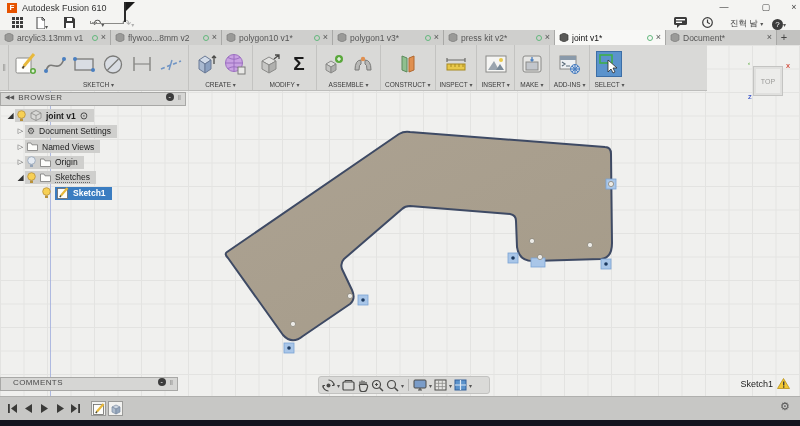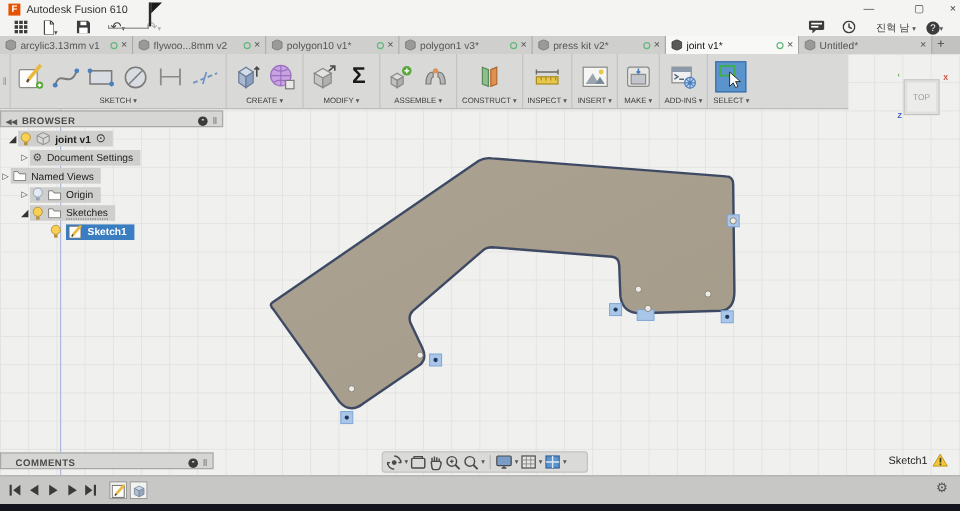"Untitled*" span.tab-label { text: Untitled -> Document }
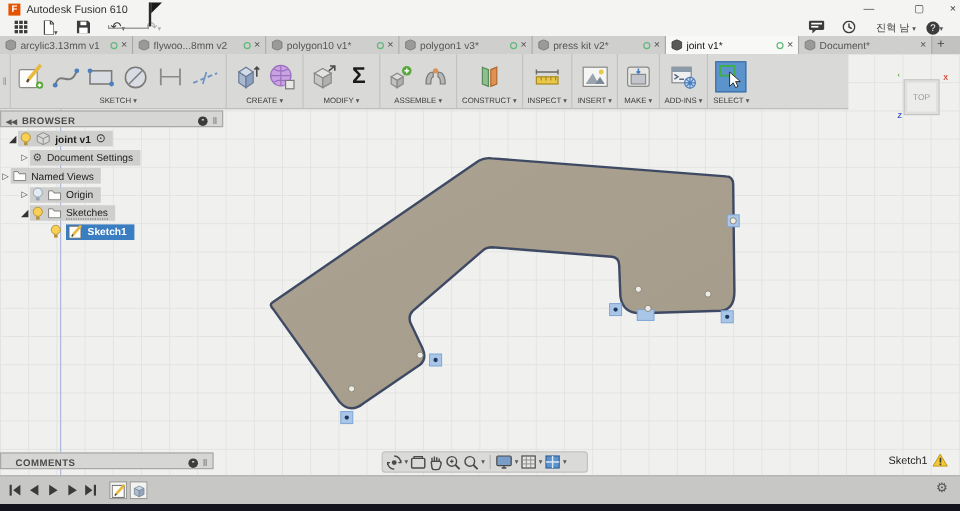"BROWSER" .panel-header { align-items: flex-end -> flex-start; font-weight: bold -> none }
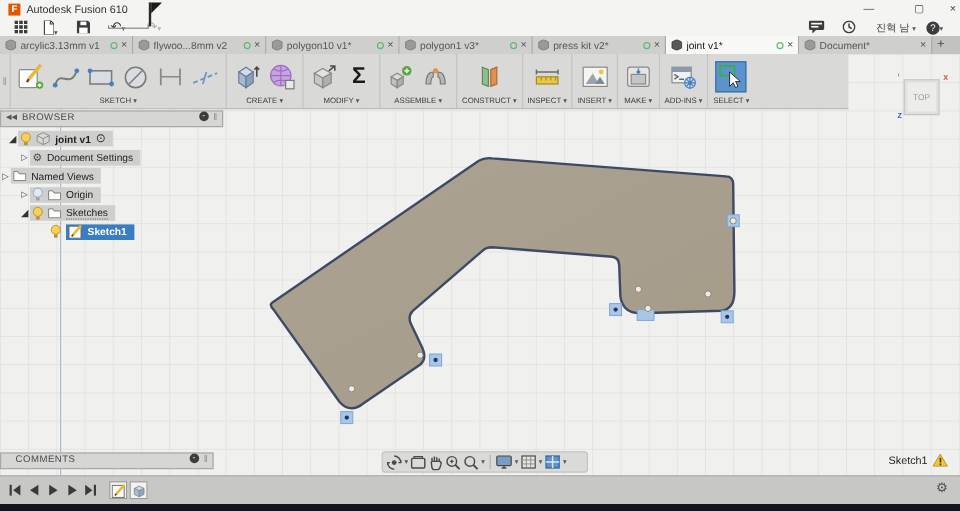"Named Views" div.trow { padding-left: 0 -> 16px }
